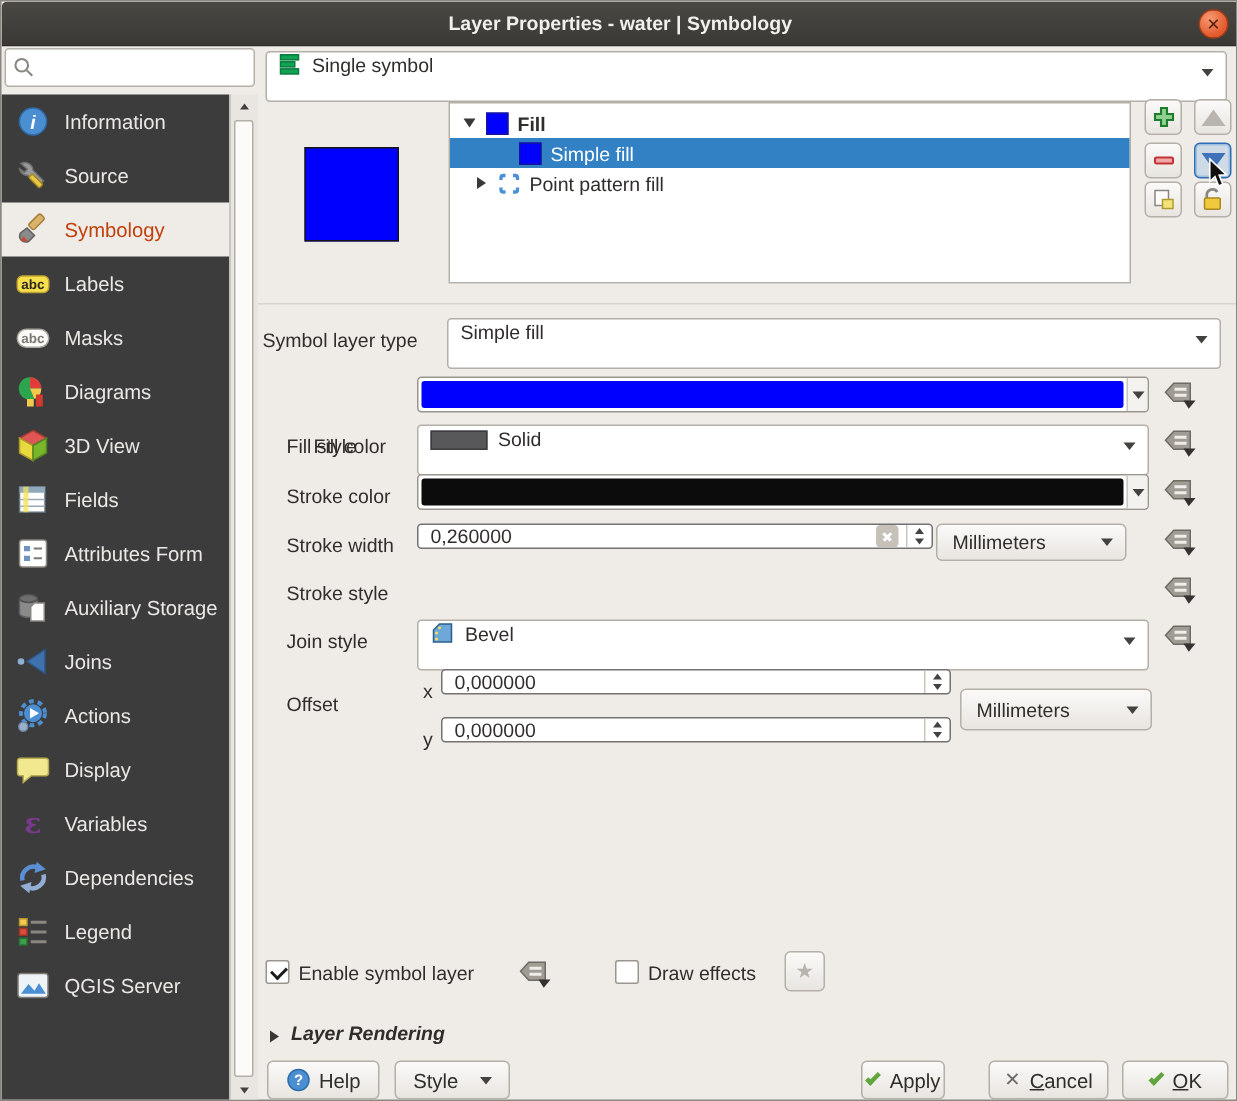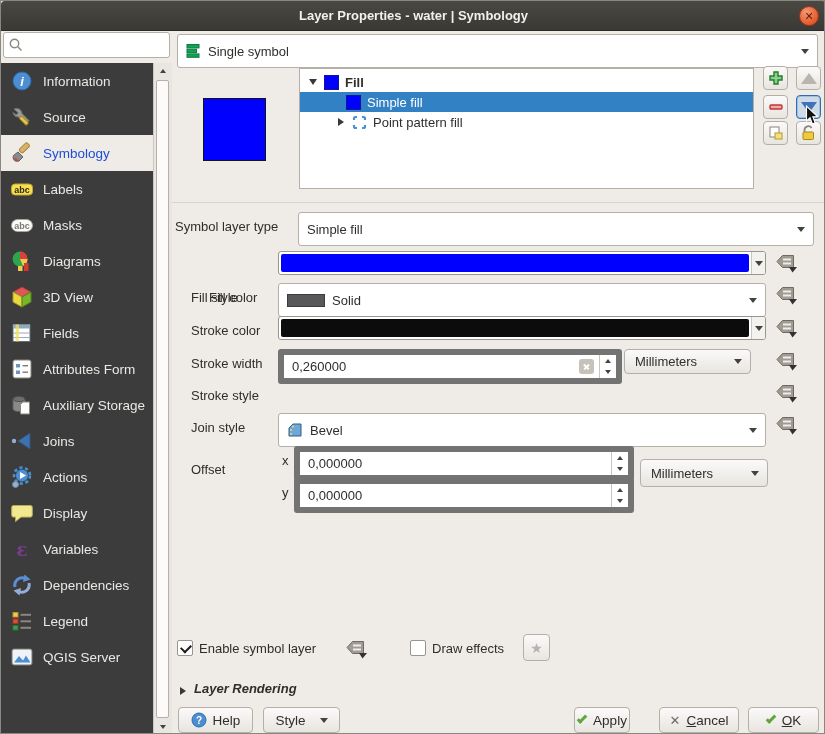"Single symbol" .combo { align-items: center -> flex-end }
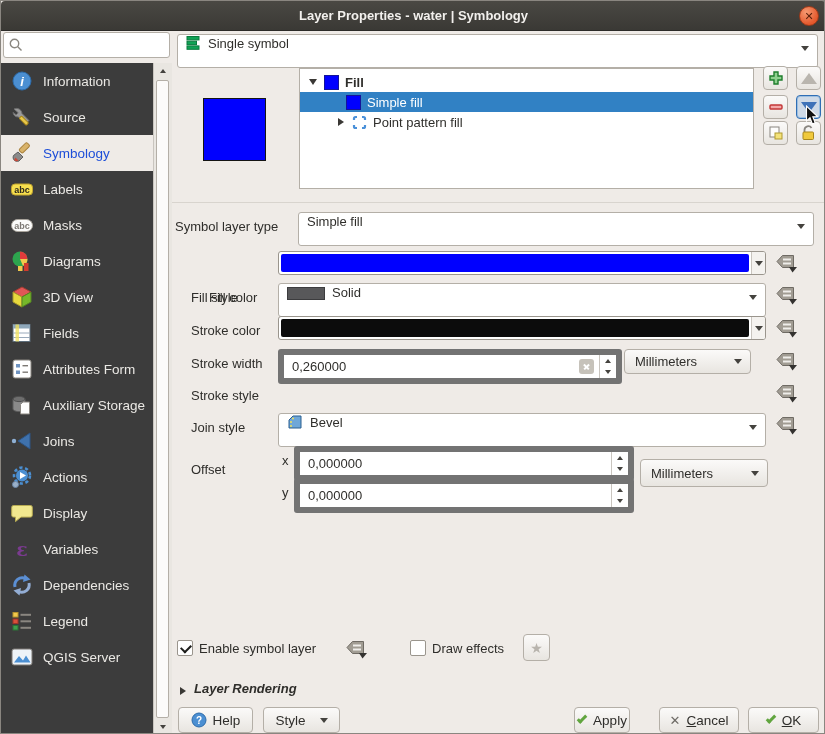"Point pattern fill" div.trow { padding-left: 36px -> 16px }
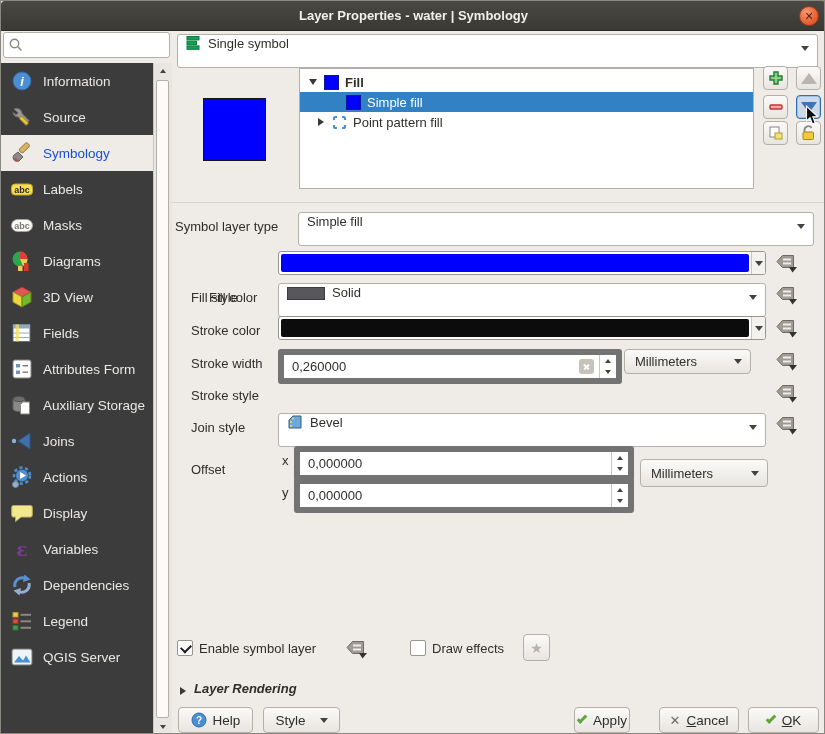"Symbology" .sbitem.active { color: #1d4ed8 -> #c2410c }
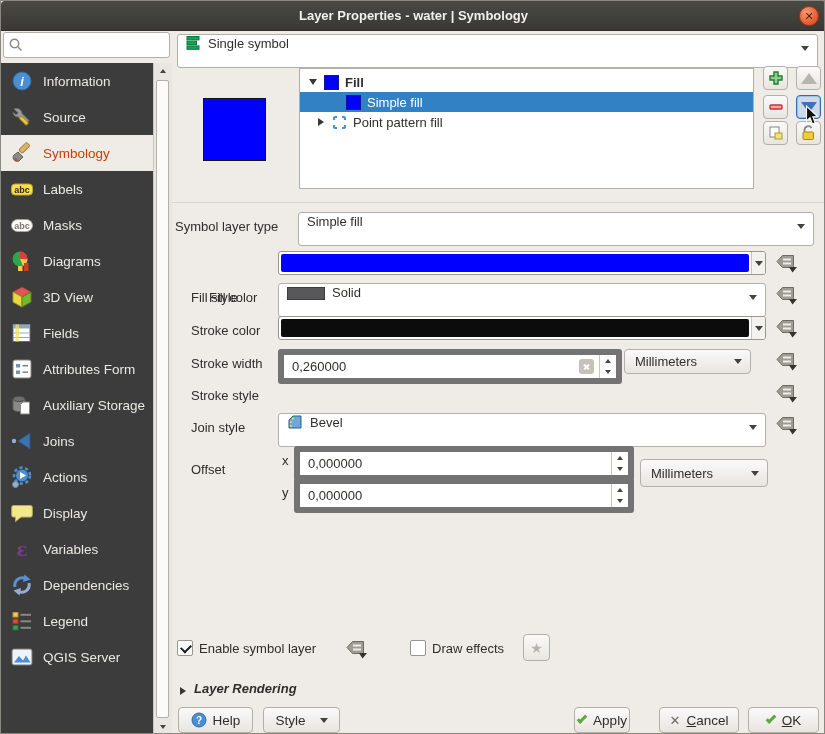"0,260000" .spinbox { border: 6px solid #737373 -> 1px solid #737373; height: 35px -> 17px }
